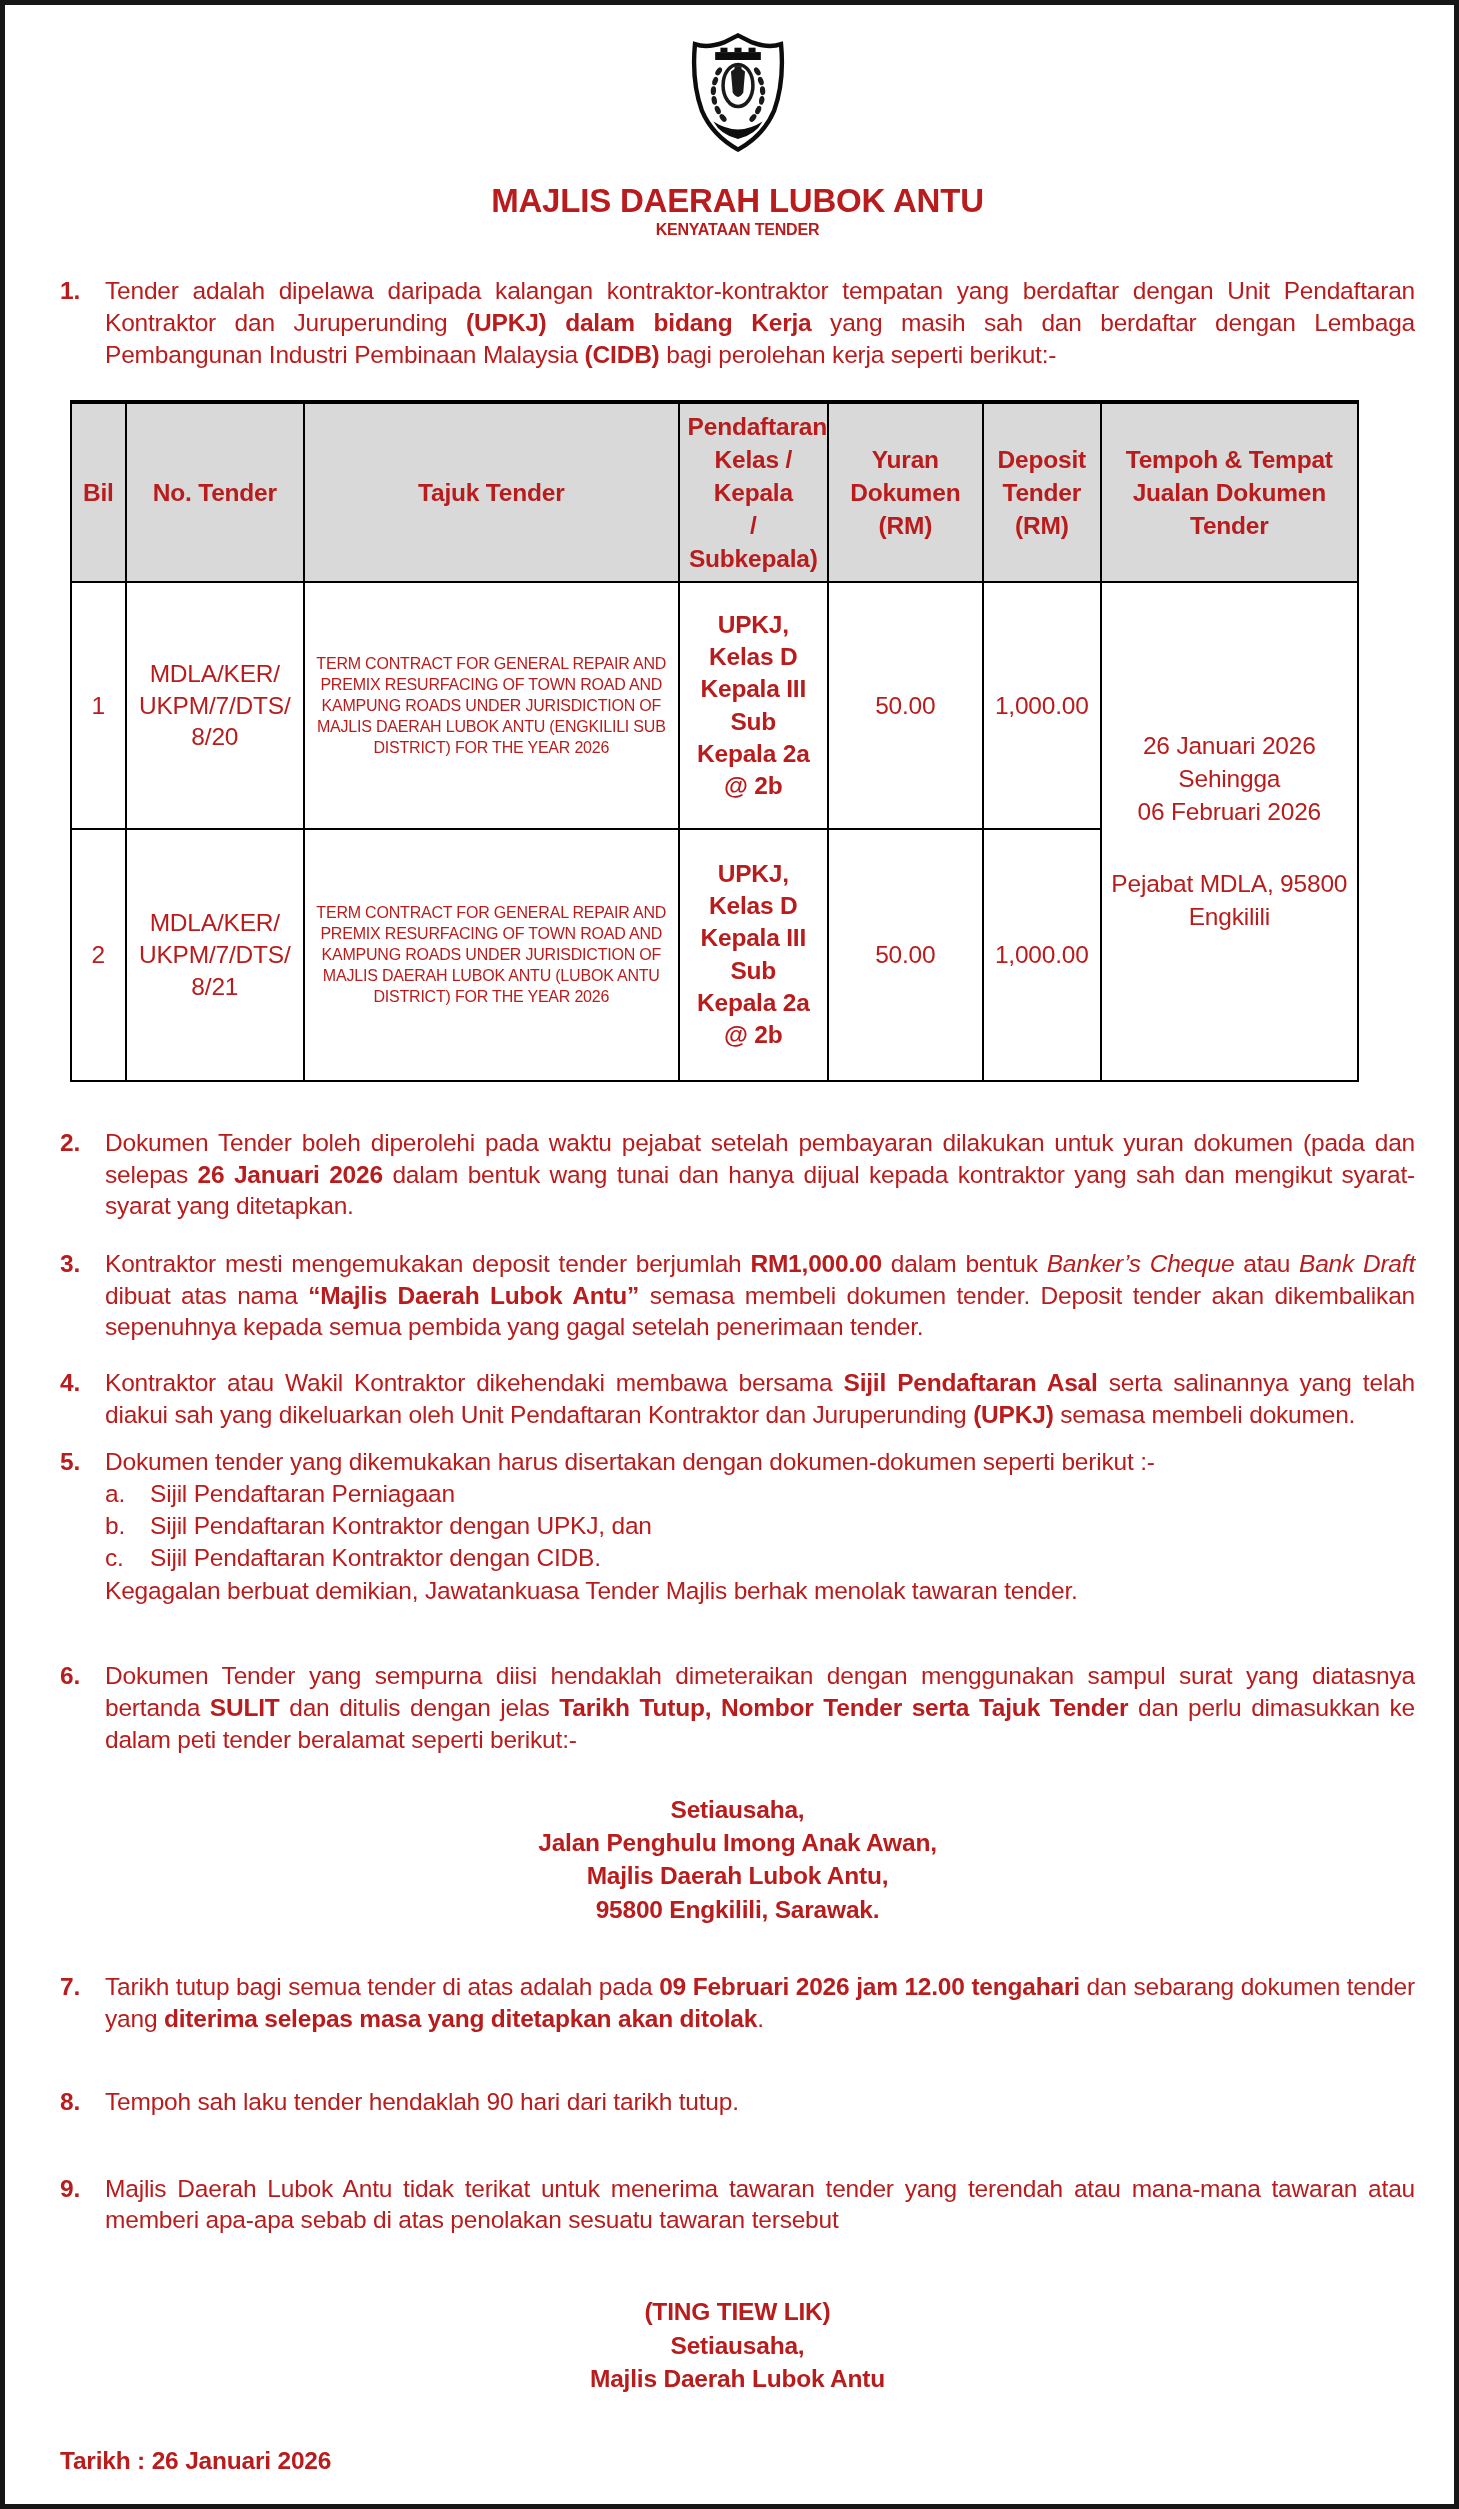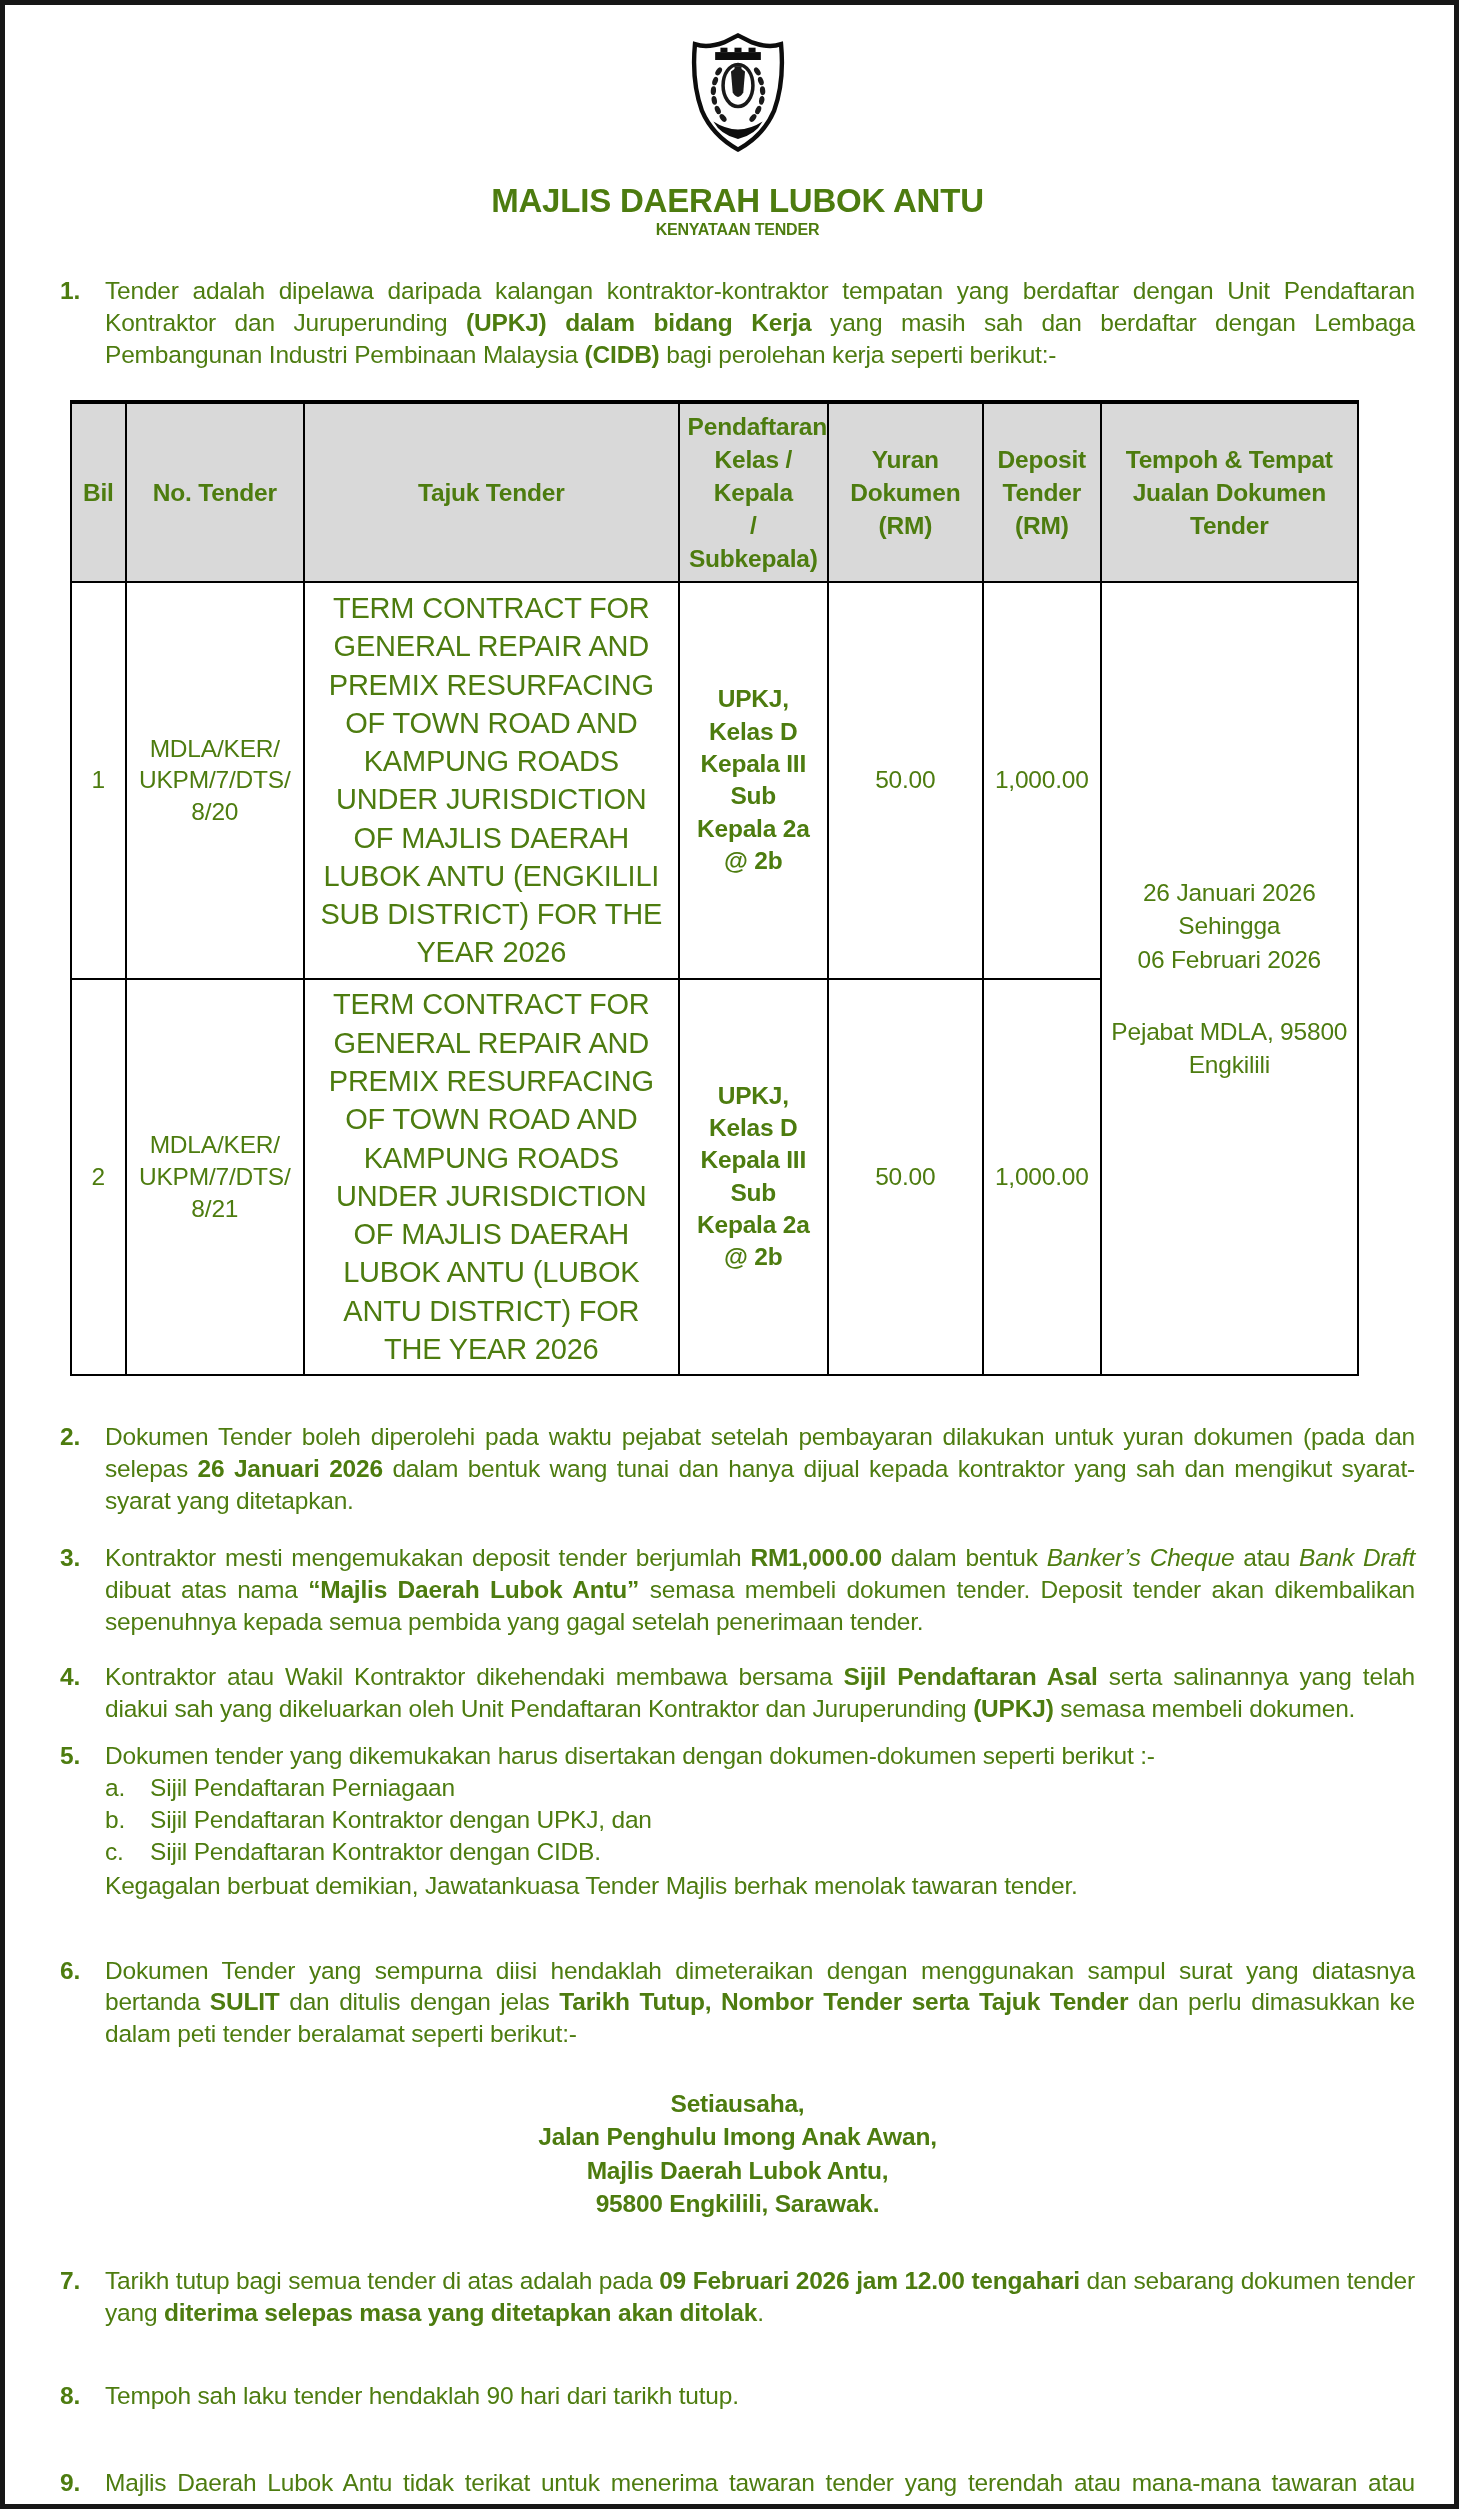"MAJLIS DAERAH LUBOK ANTU" .page { color: #4d7c0f -> #b91c1c }
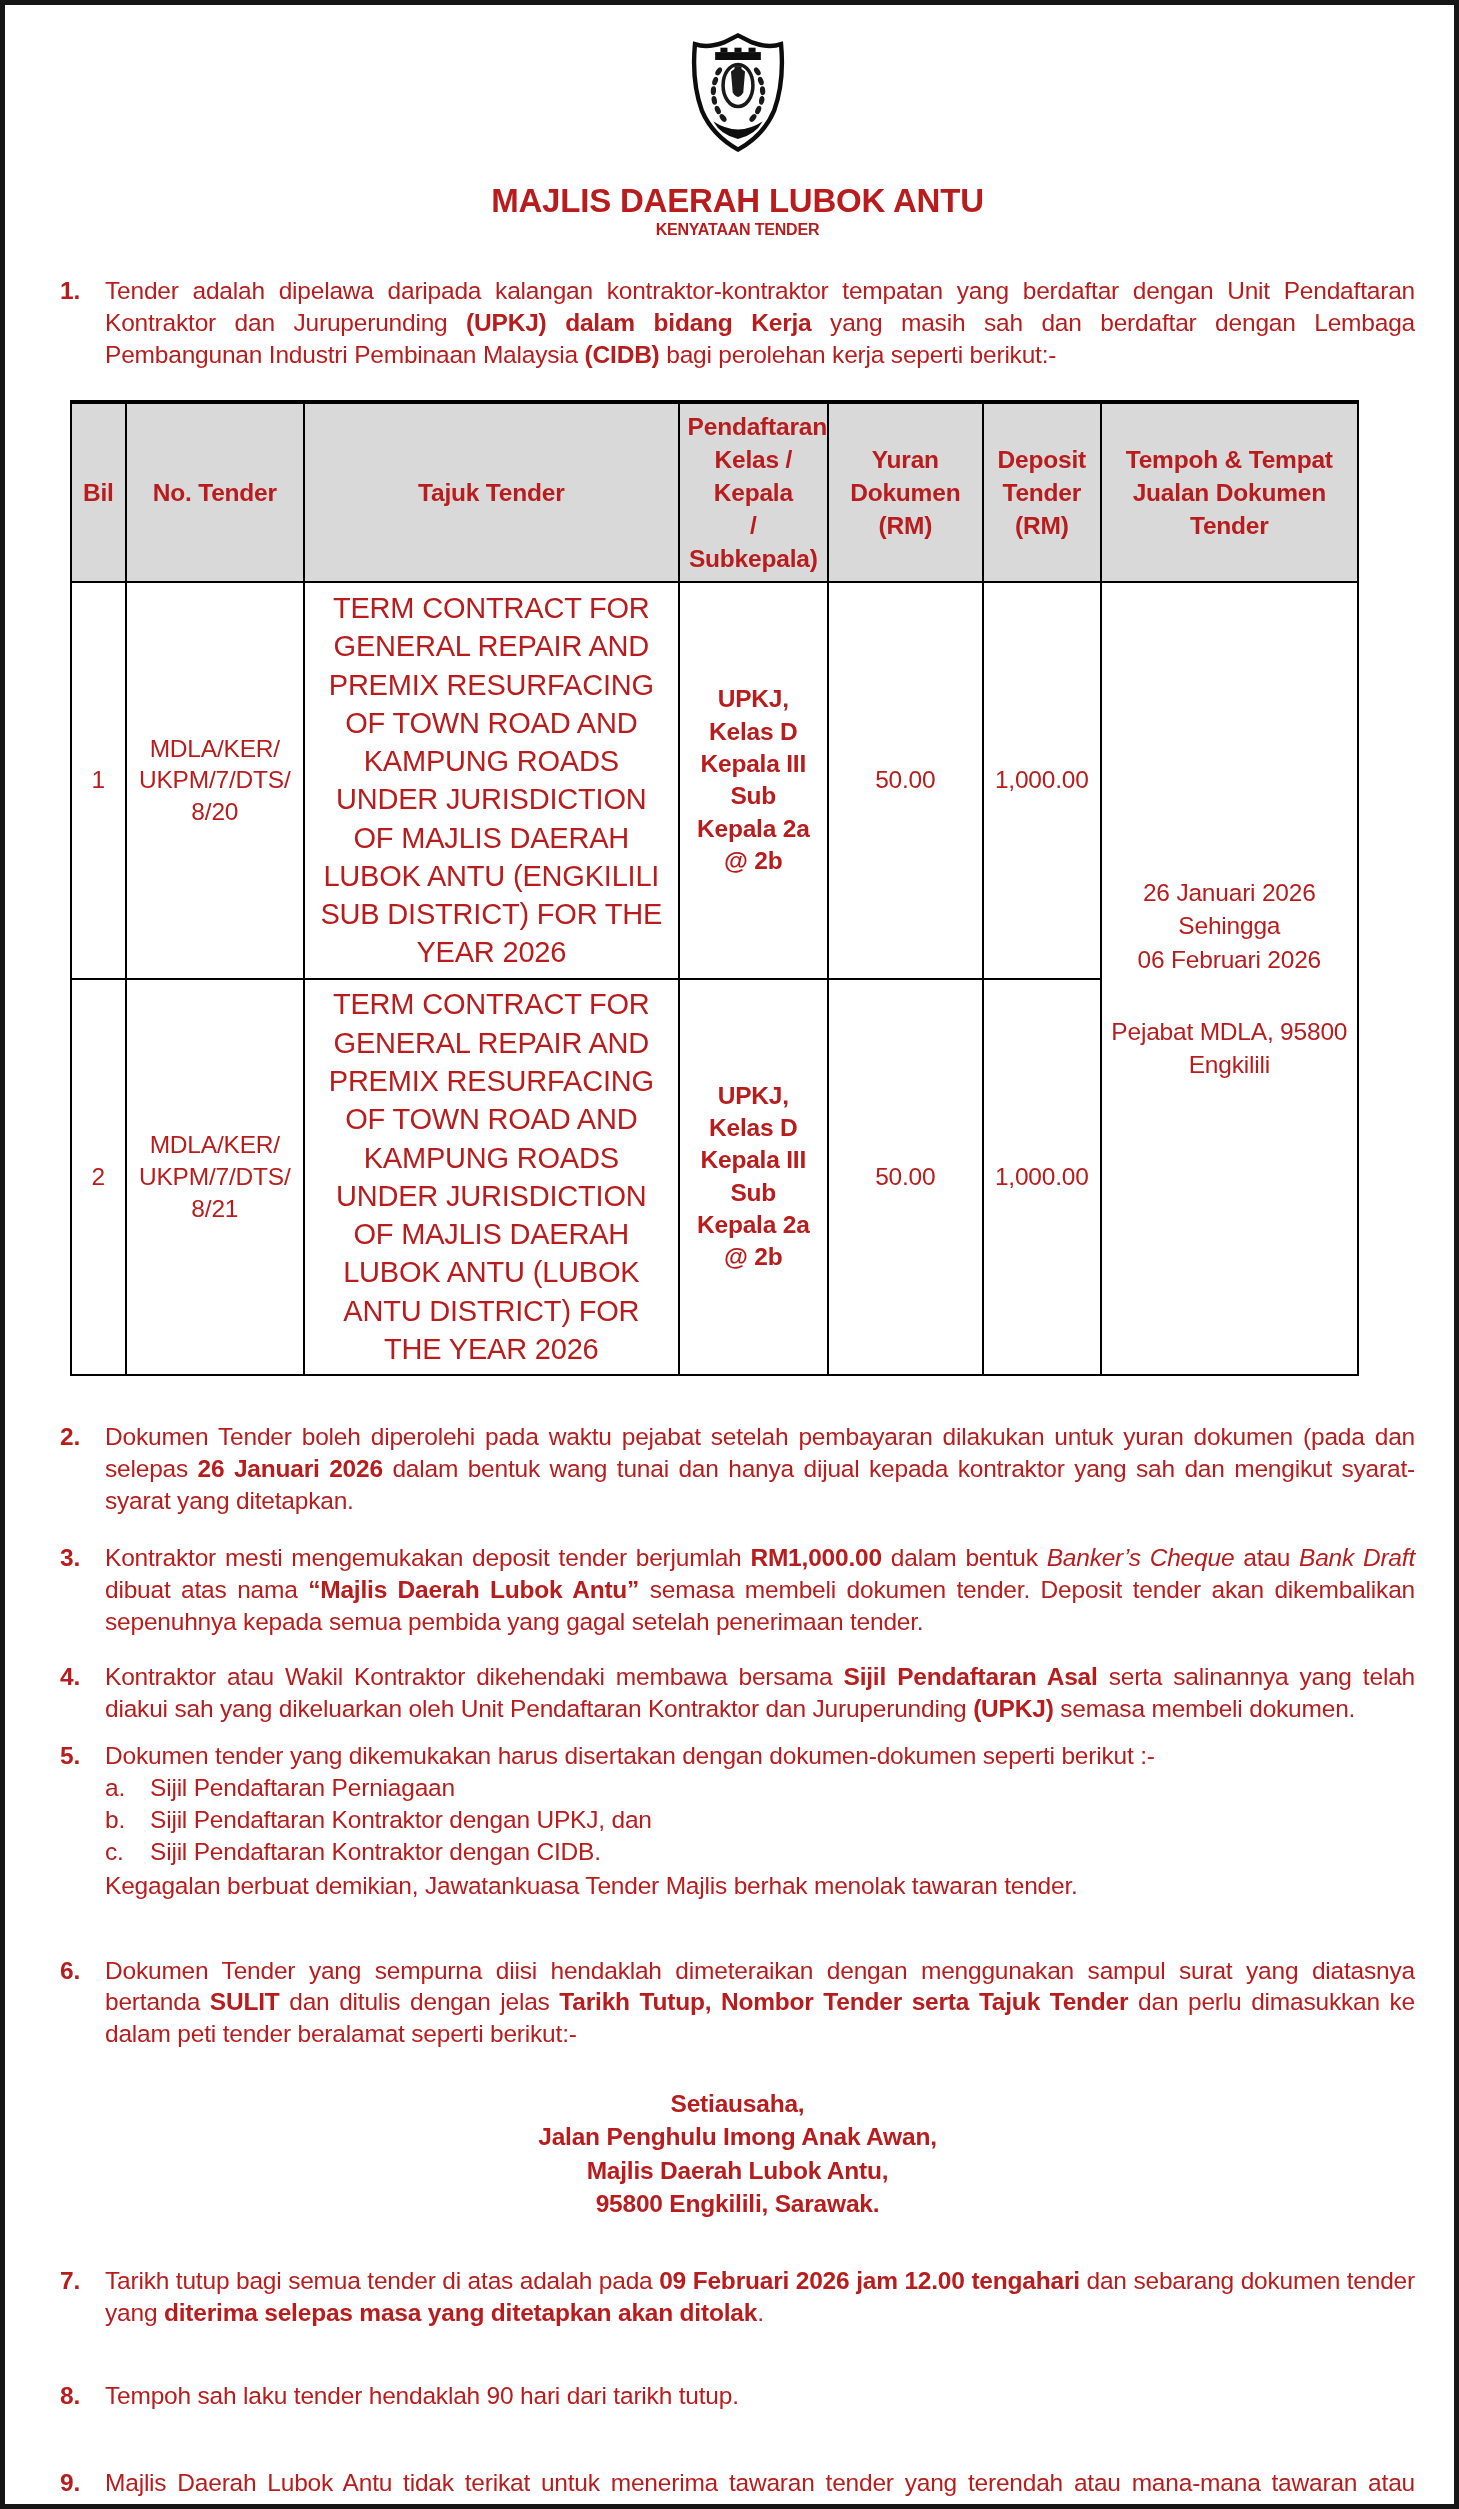"TERM CONTRACT FOR GENERAL REPAIR" td.tajuk { font-size: 29px -> 16px }
